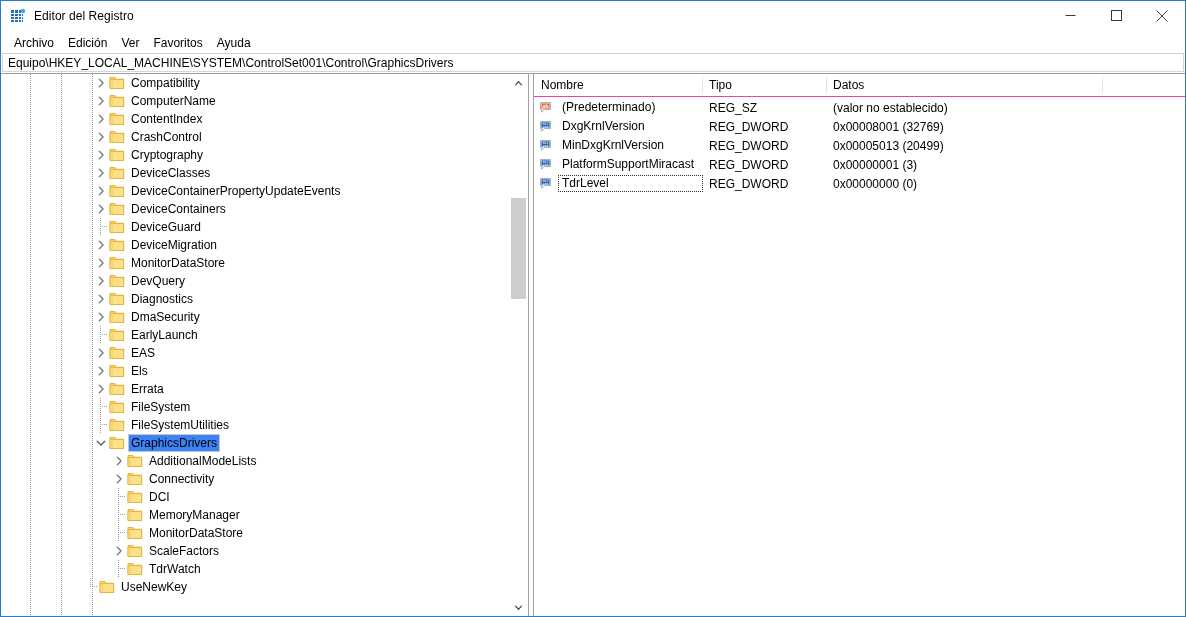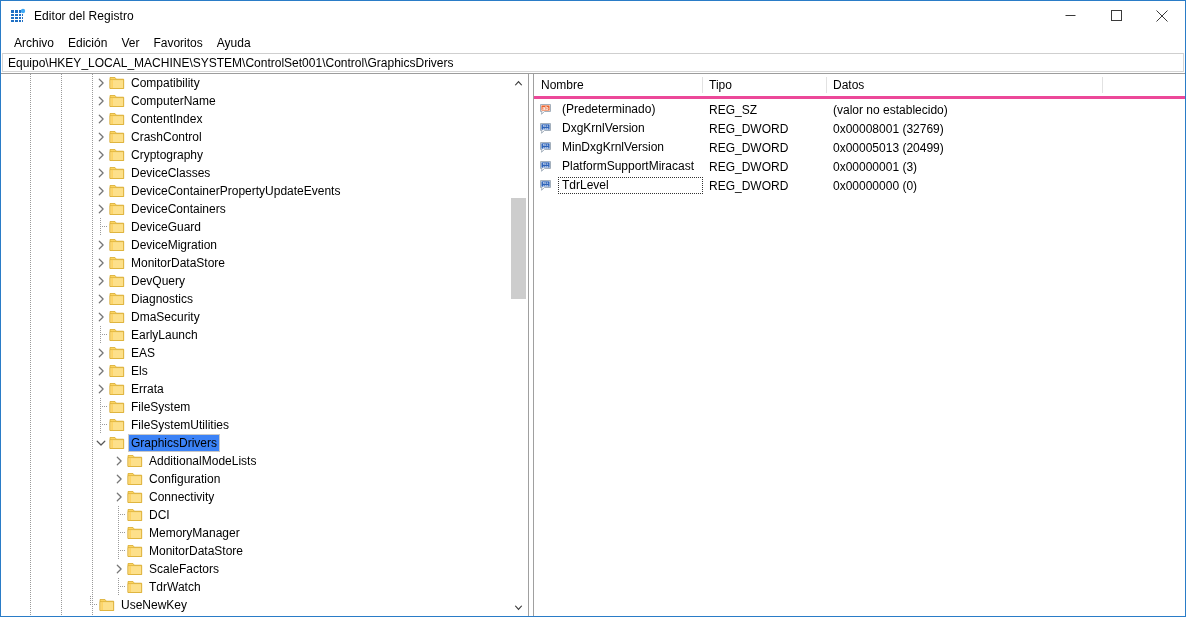"Nombre" .col-header { border-bottom: 3px solid #ec4899 -> 1px solid #ec4899 }
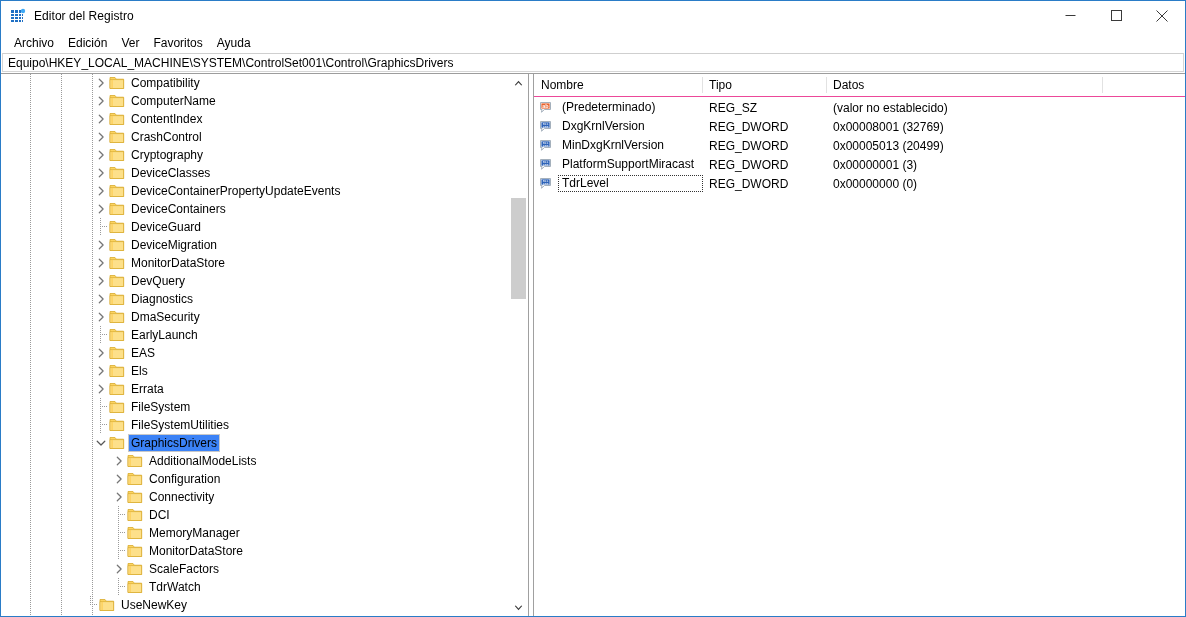"Configuration" div.tree-row { html: <div> <span> <svg> <path></path> </svg> </span> <span> <svg> <path></path> <path></path> <rect></rect> </svg> </span> <span>Configuration</span> </div> -> none }
